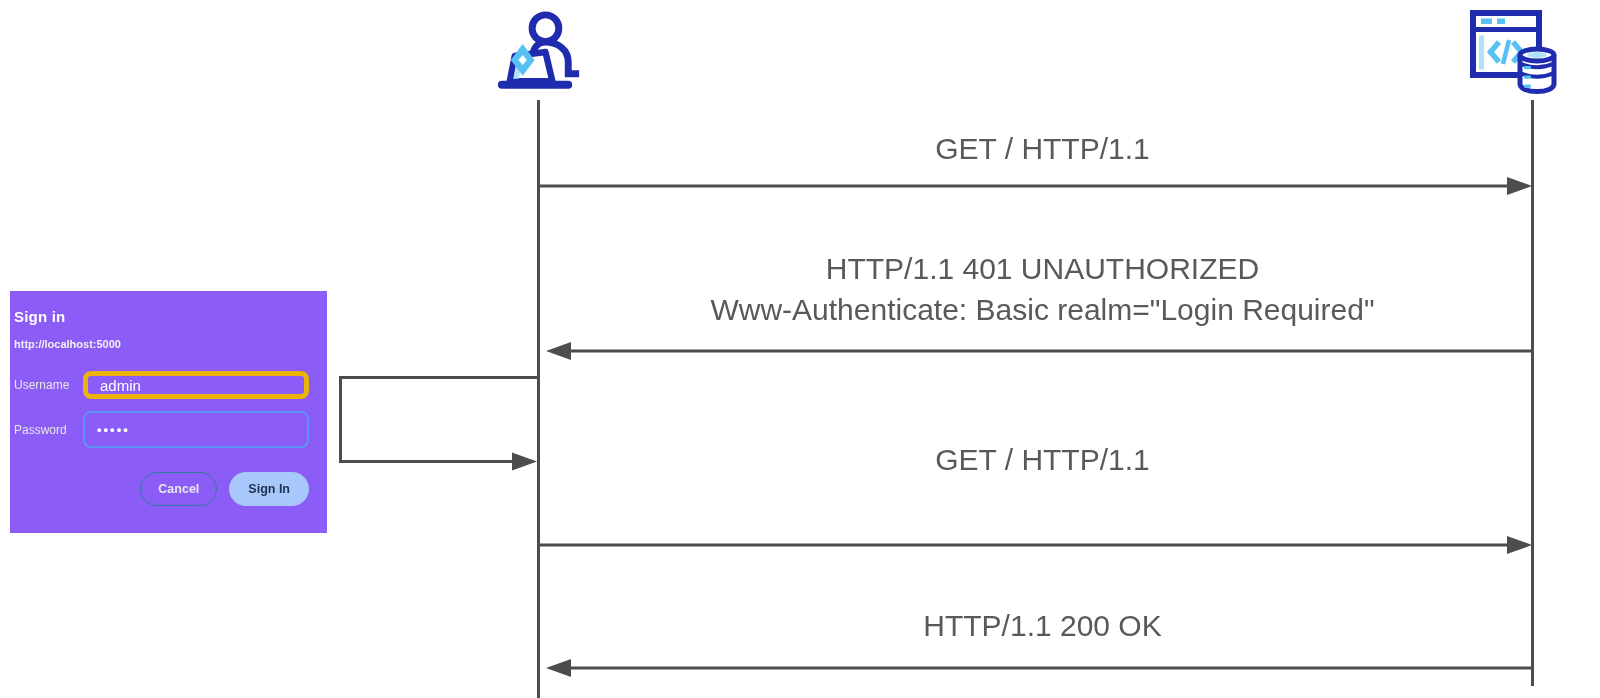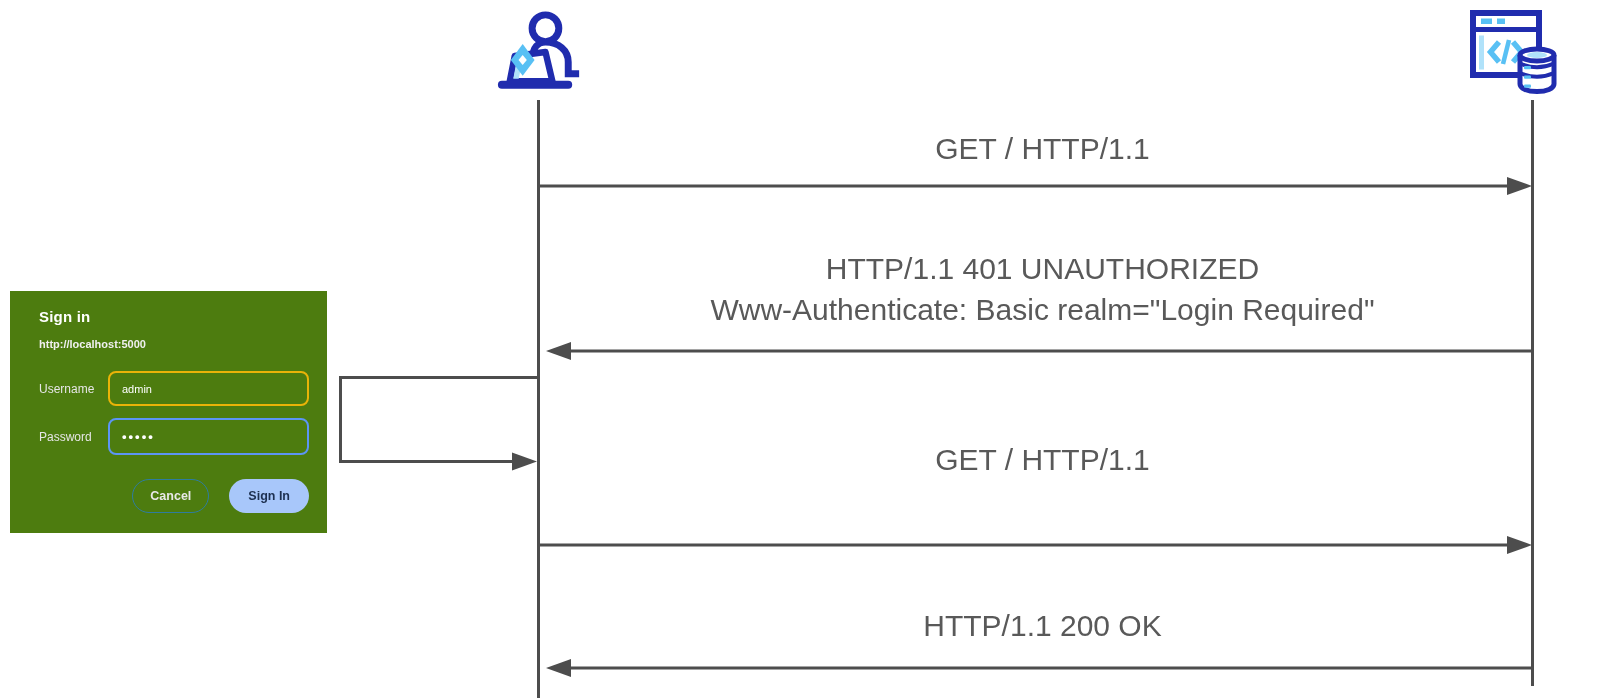"Sign in" .dialog { background: #4d7c0f -> #8b5cf6; padding: 16px 18px 17px 29px -> 16px 18px 17px 4px }
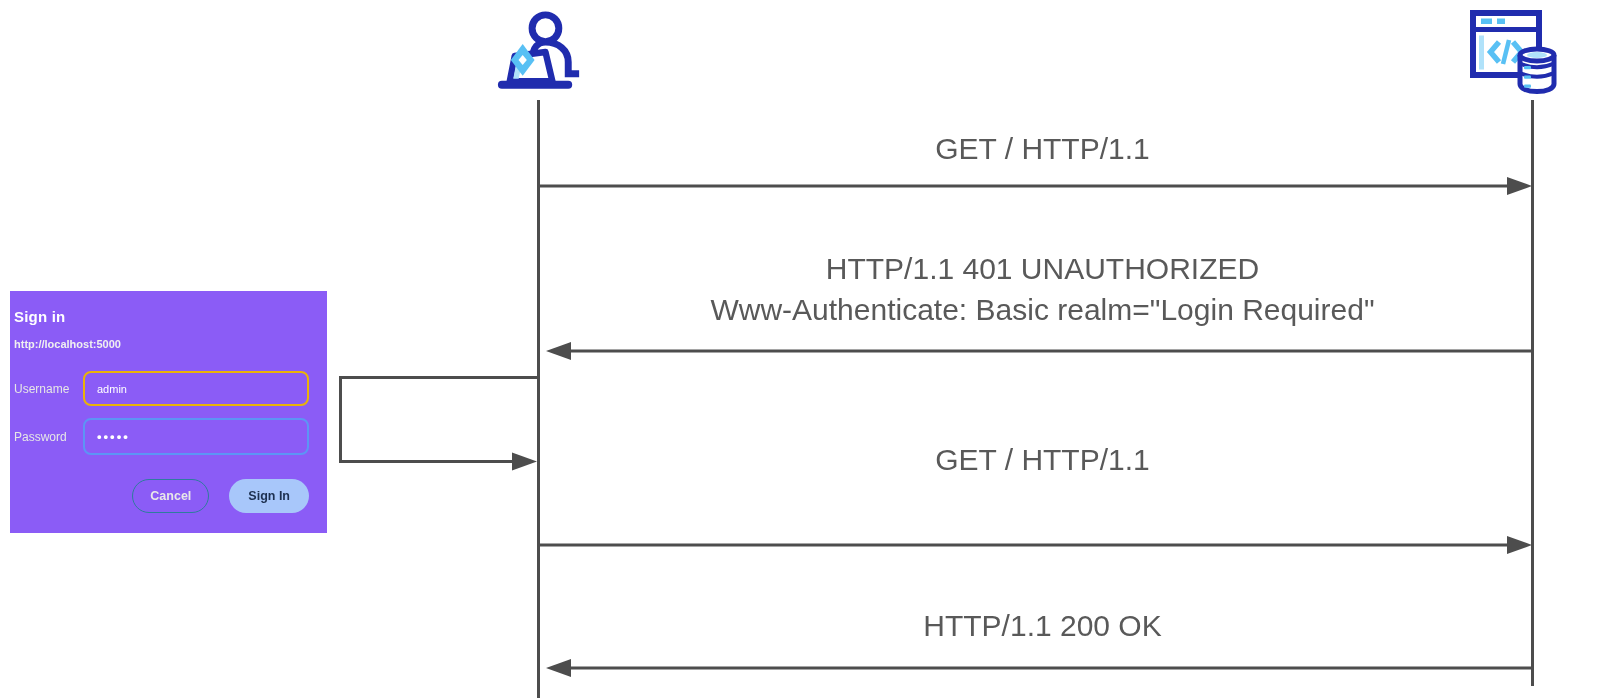"admin" .field-input { border: 2px solid #eab308 -> 5px solid #eab308; font-size: 11px -> 15px; height: 35px -> 28px }
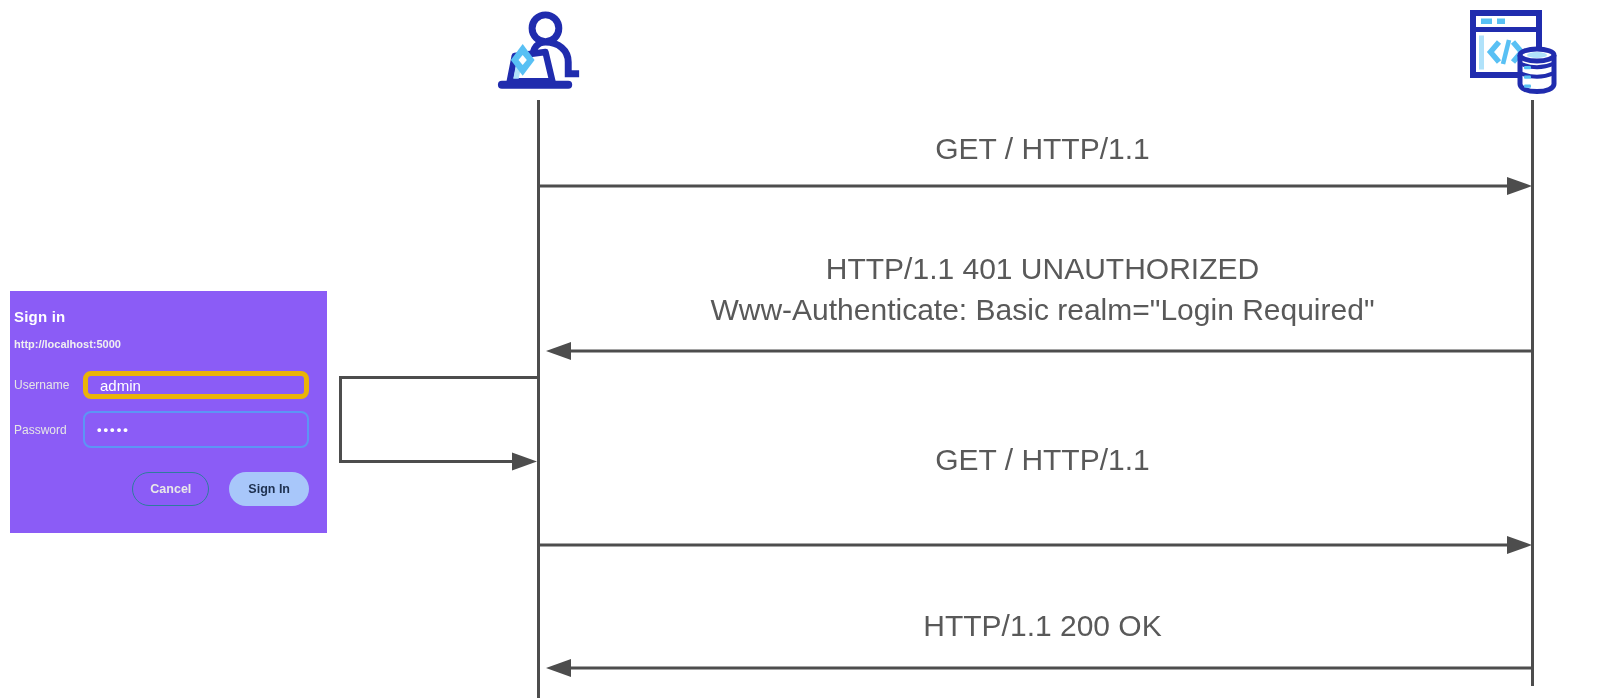"Cancel" .dialog-buttons { gap: 20px -> 12px }
